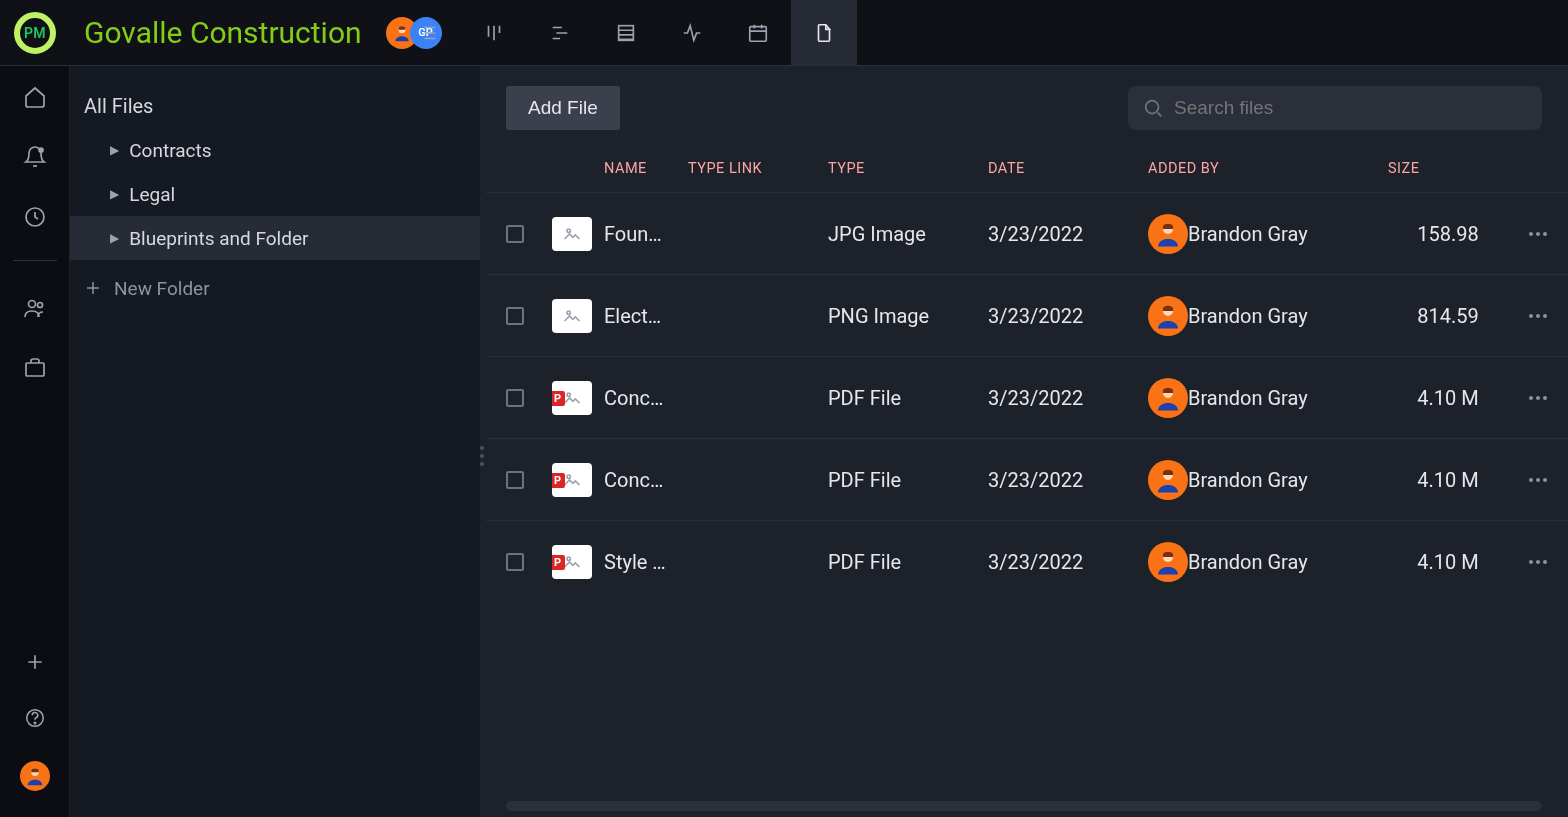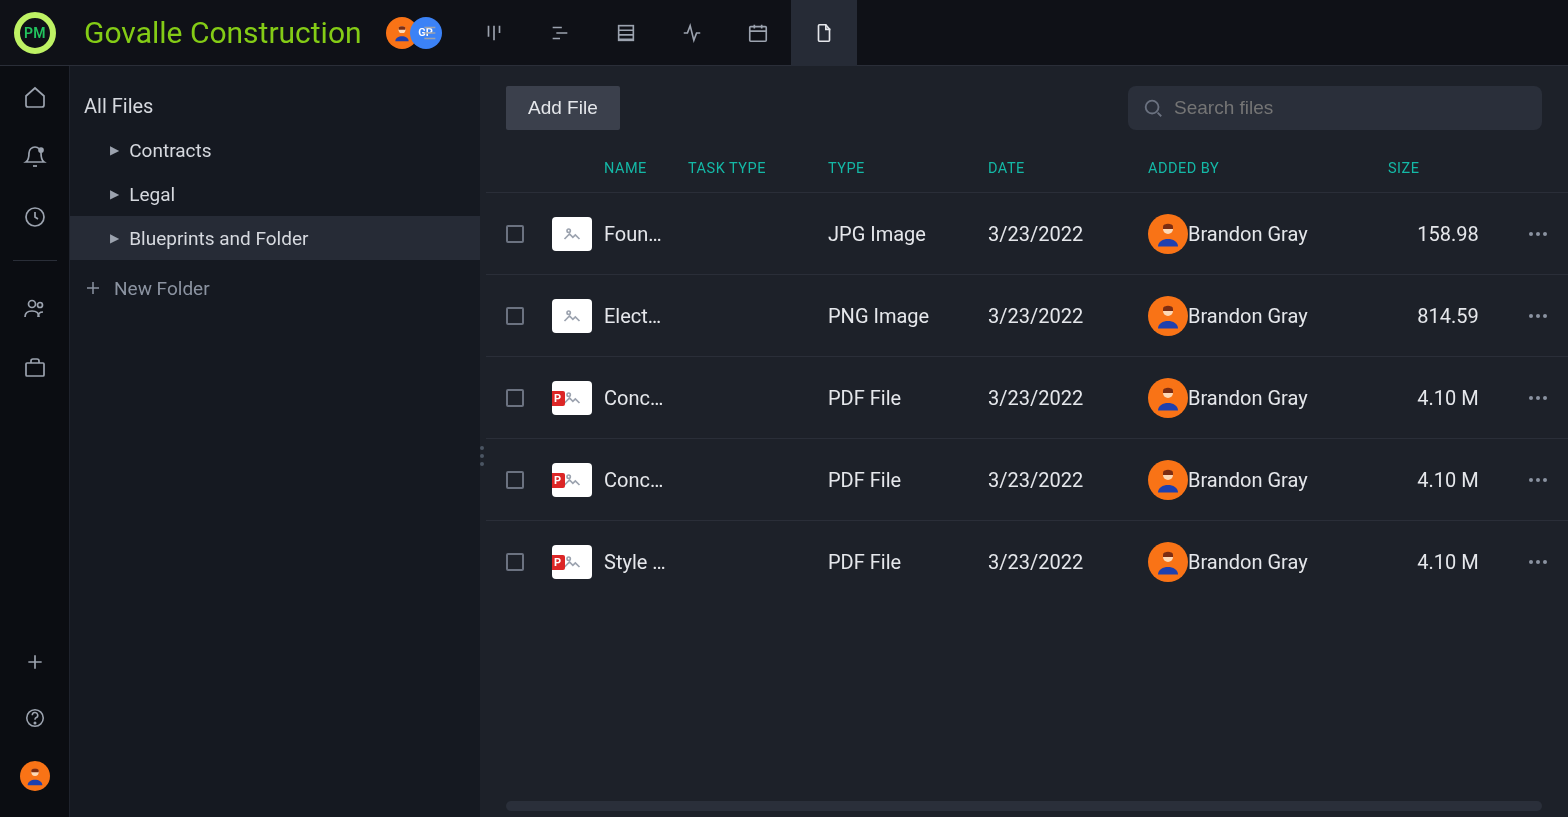"NAME" .thead { color: #14b8a6 -> #fca5a5 }
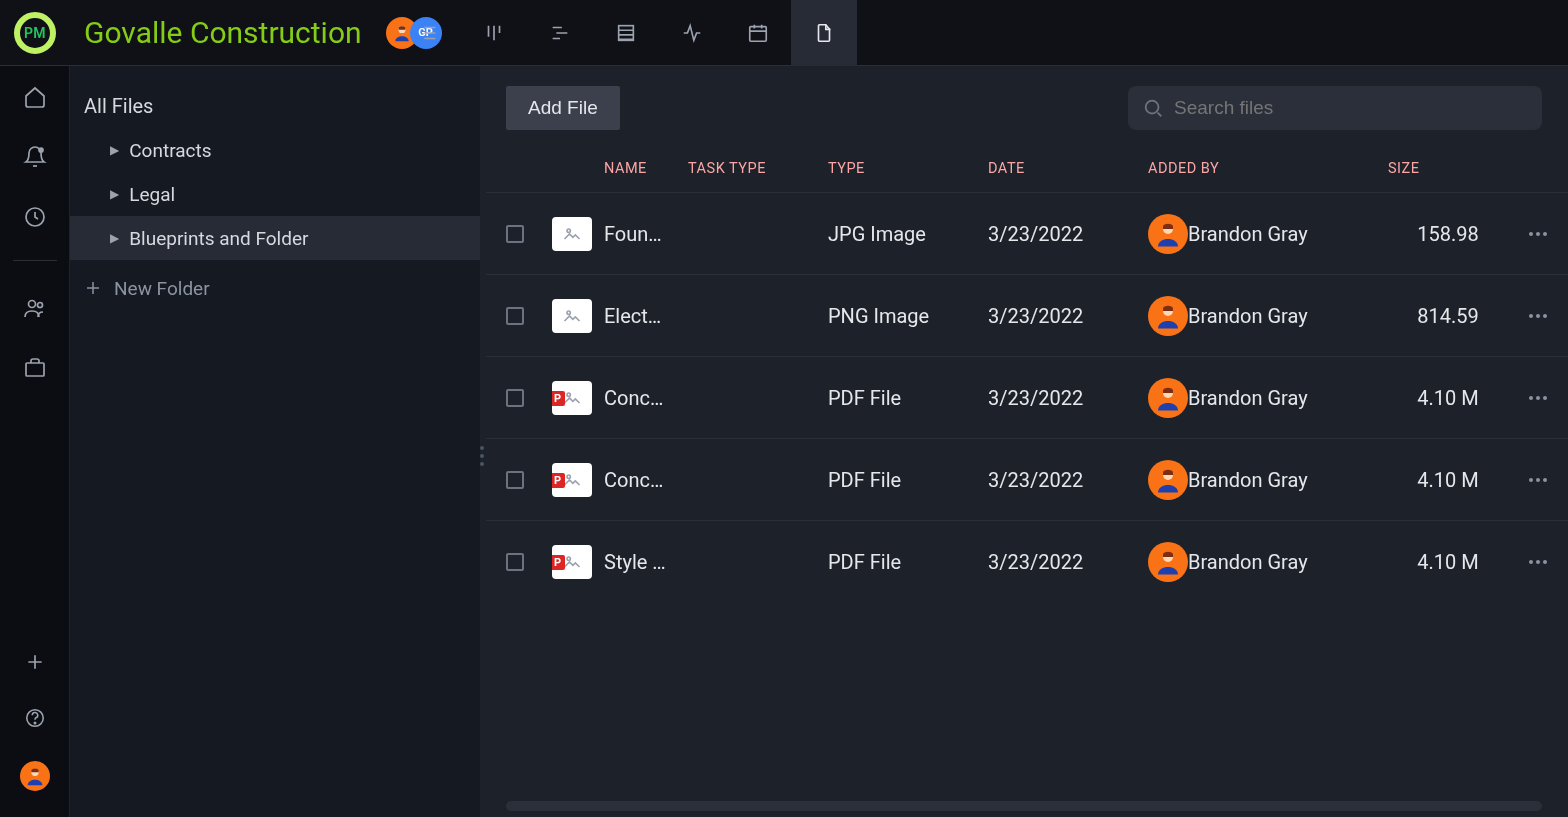"TASK TYPE" div { text: TASK TYPE -> TYPE LINK }
